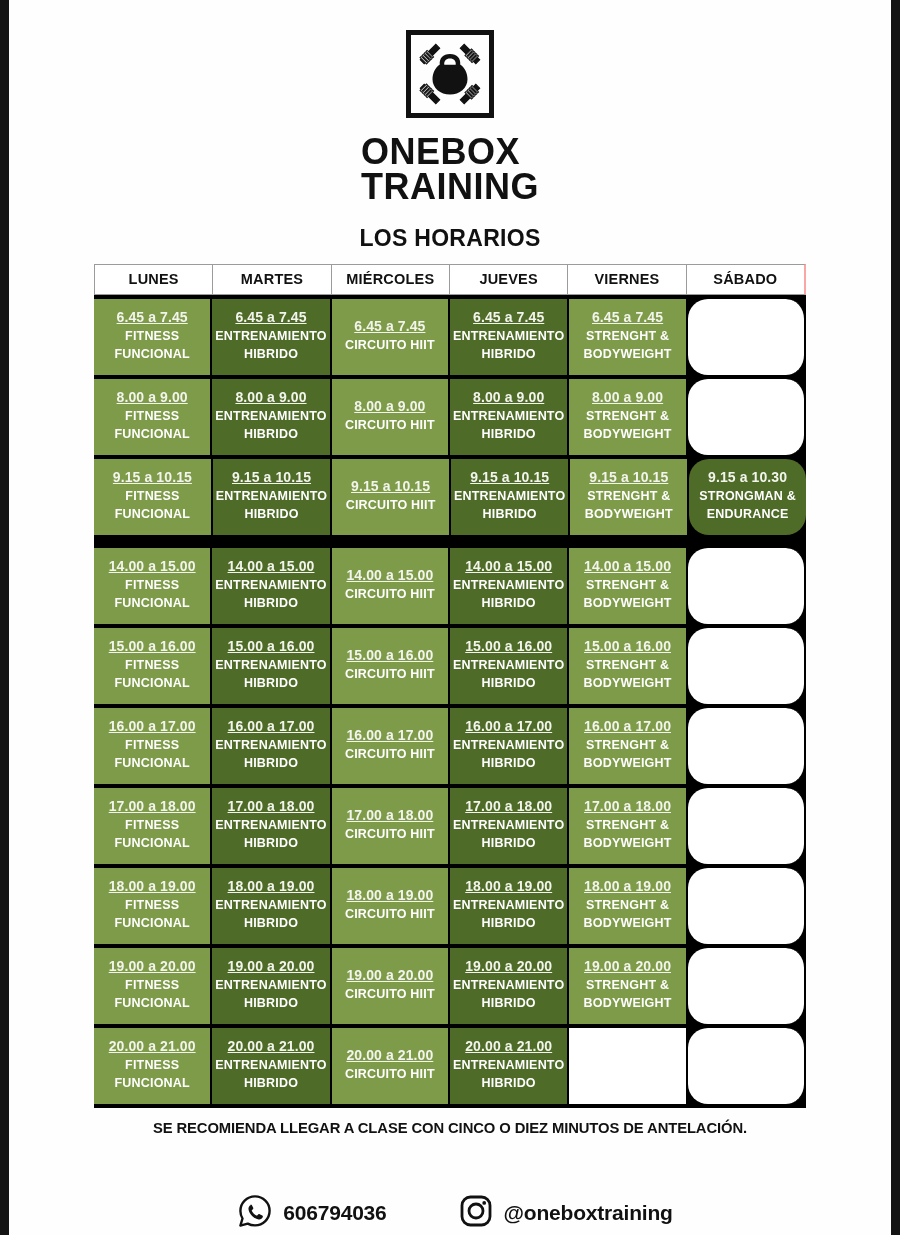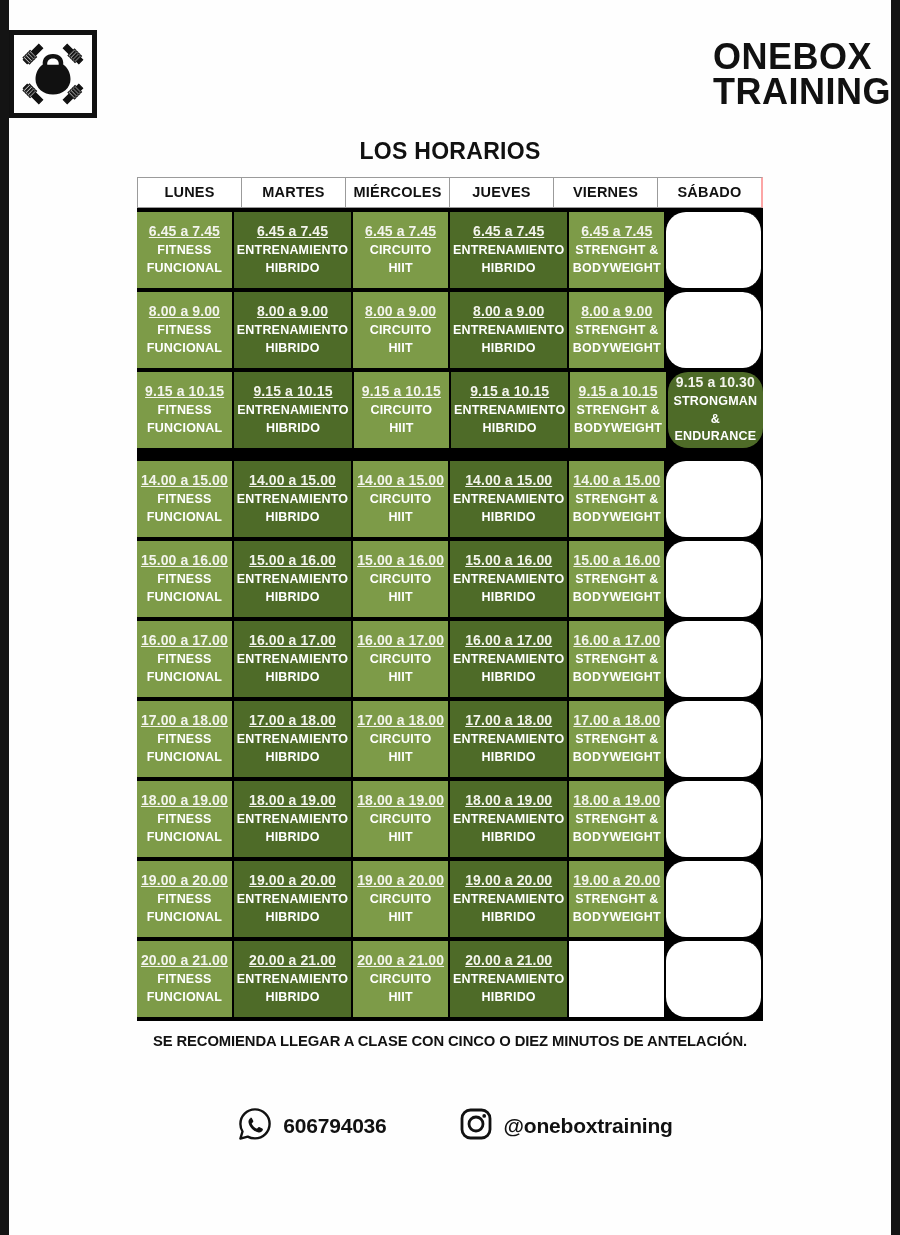"ONEBOX" .logo-block { flex-direction: none -> column; justify-content: space-between -> flex-end }
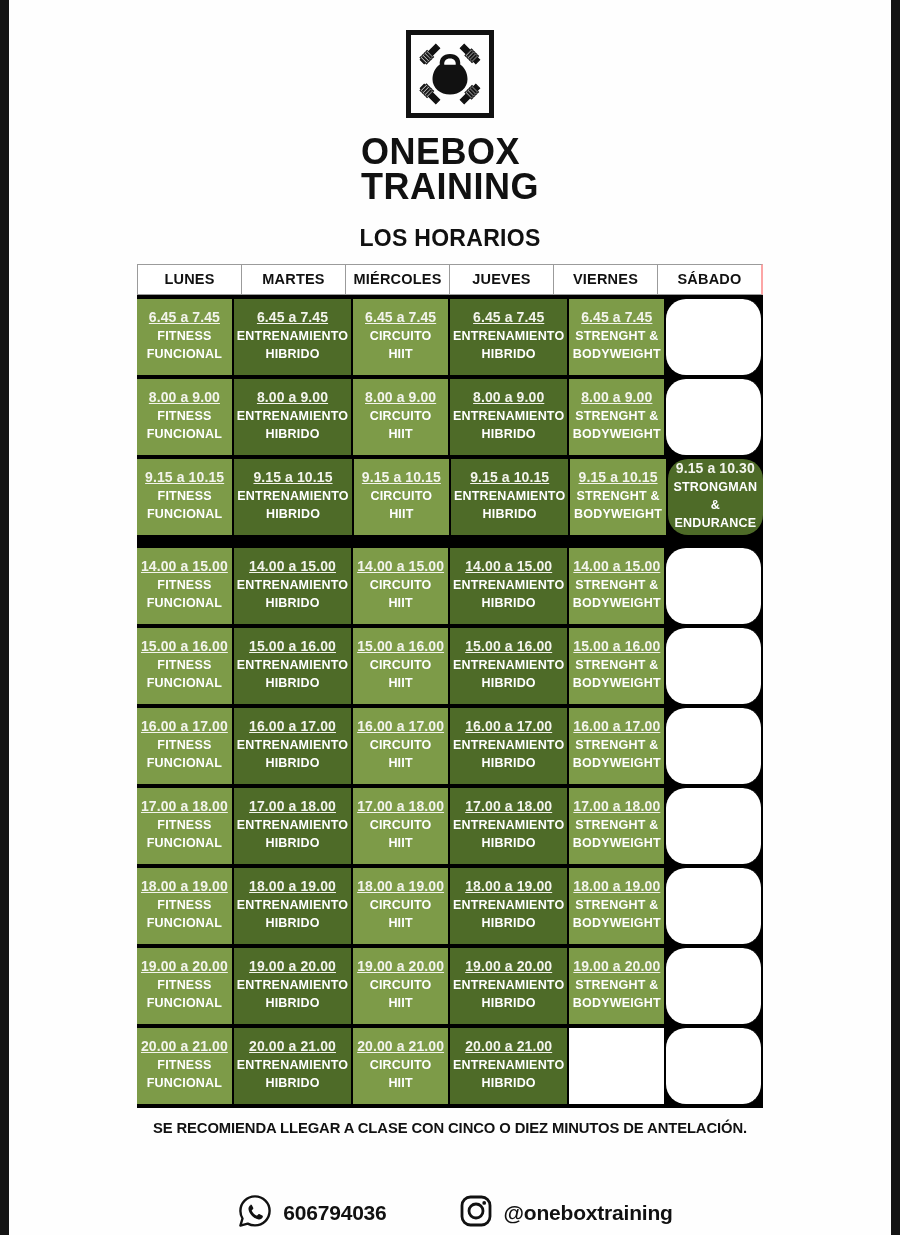"LUNES" .table-wrap { width: 626px -> 712px }
